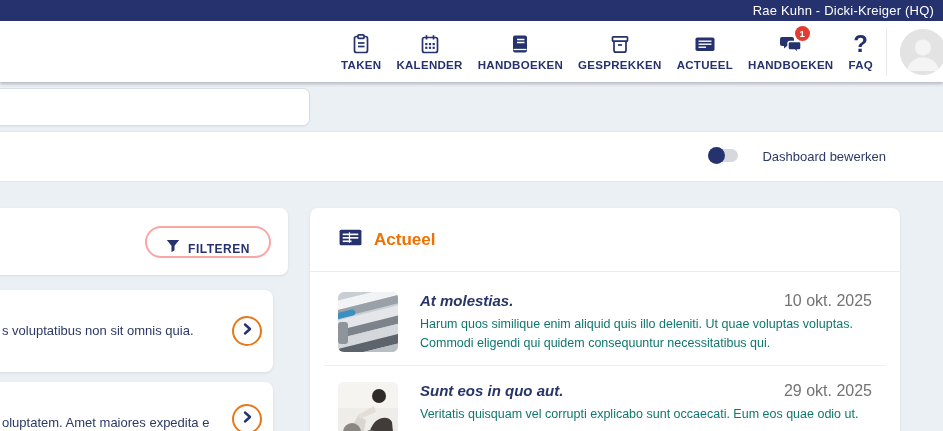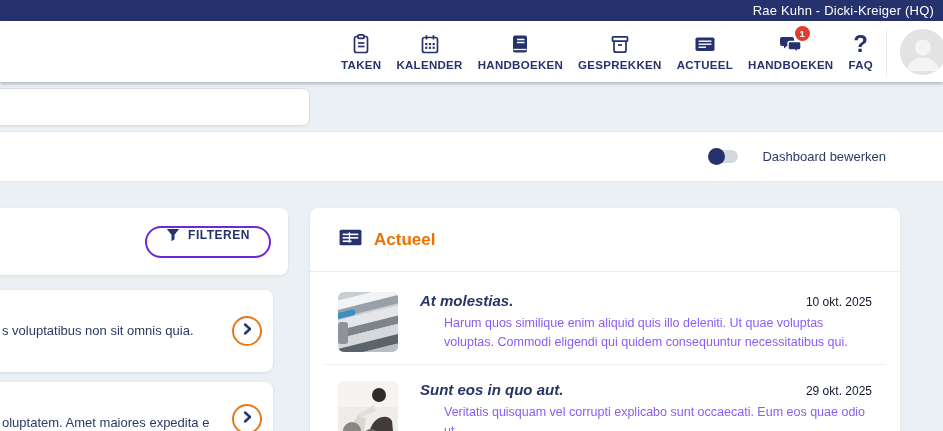"Dashboard bewerken" .toggle-wrap { align-items: center -> flex-start }
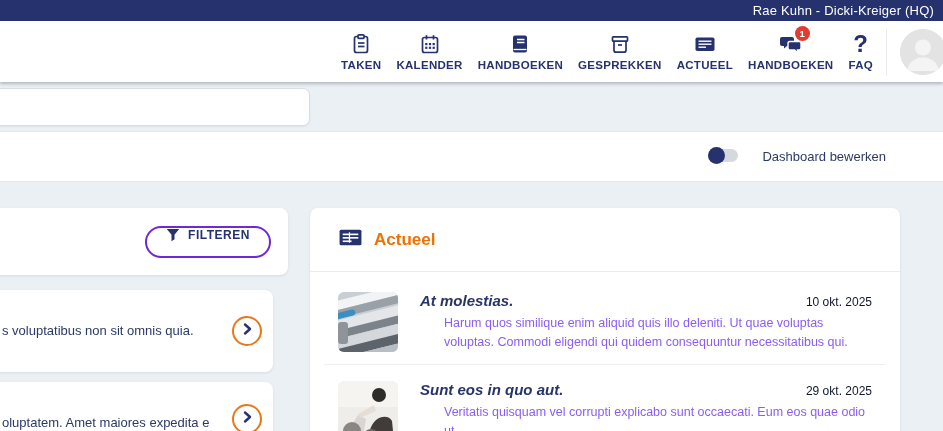"FILTEREN" .filter-btn { align-items: flex-start -> flex-end; border: 2px solid #6d28d9 -> 2px solid #fca5a5 }
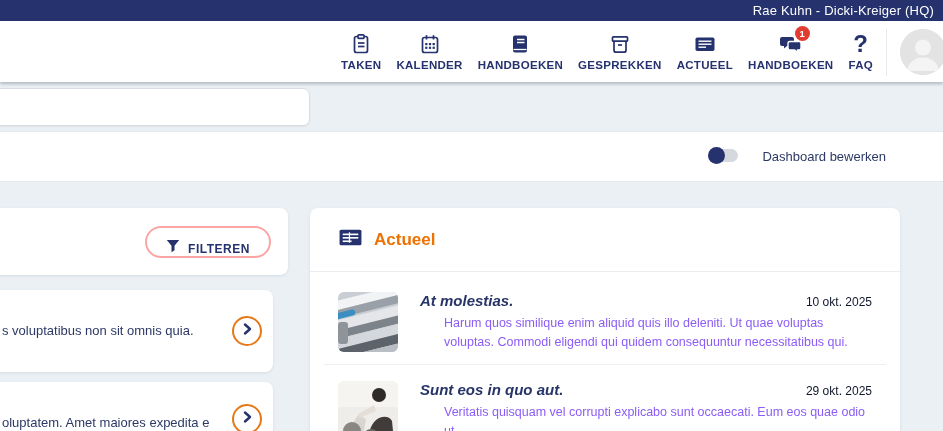"10 okt. 2025" .news-date { color: #0f172a -> #737373; font-size: 12px -> 16px }
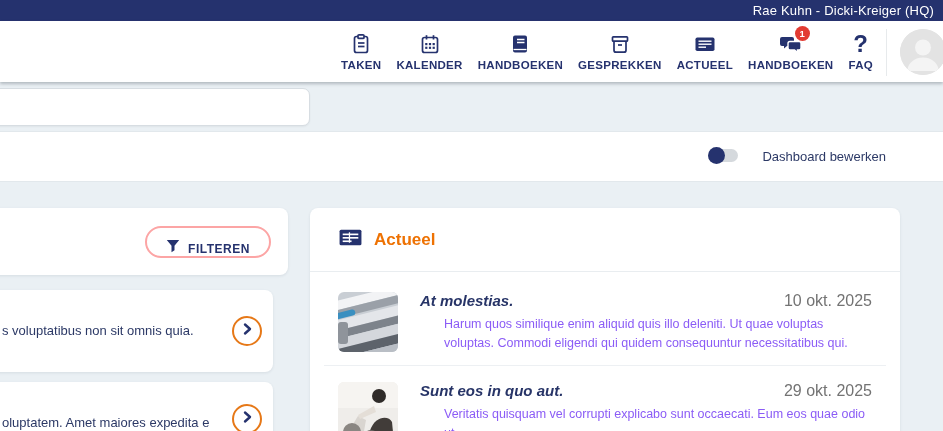"Harum quos similique enim aliquid" .news-text { color: #8b5cf6 -> #0f766e; margin-left: 24px -> none }
